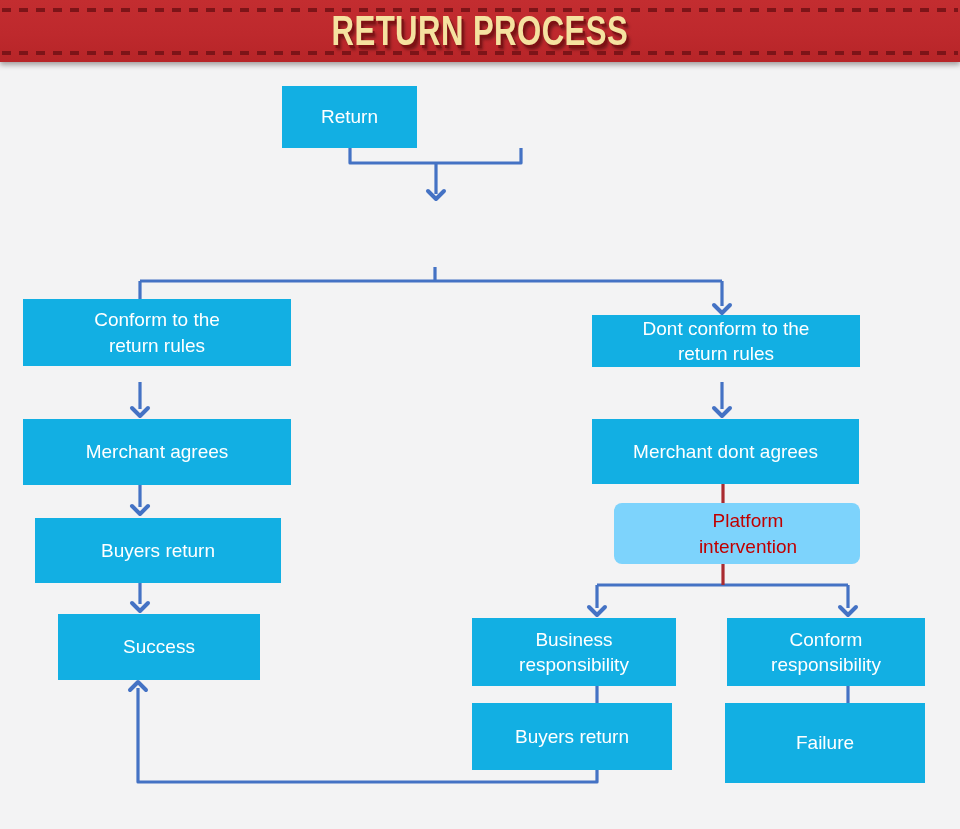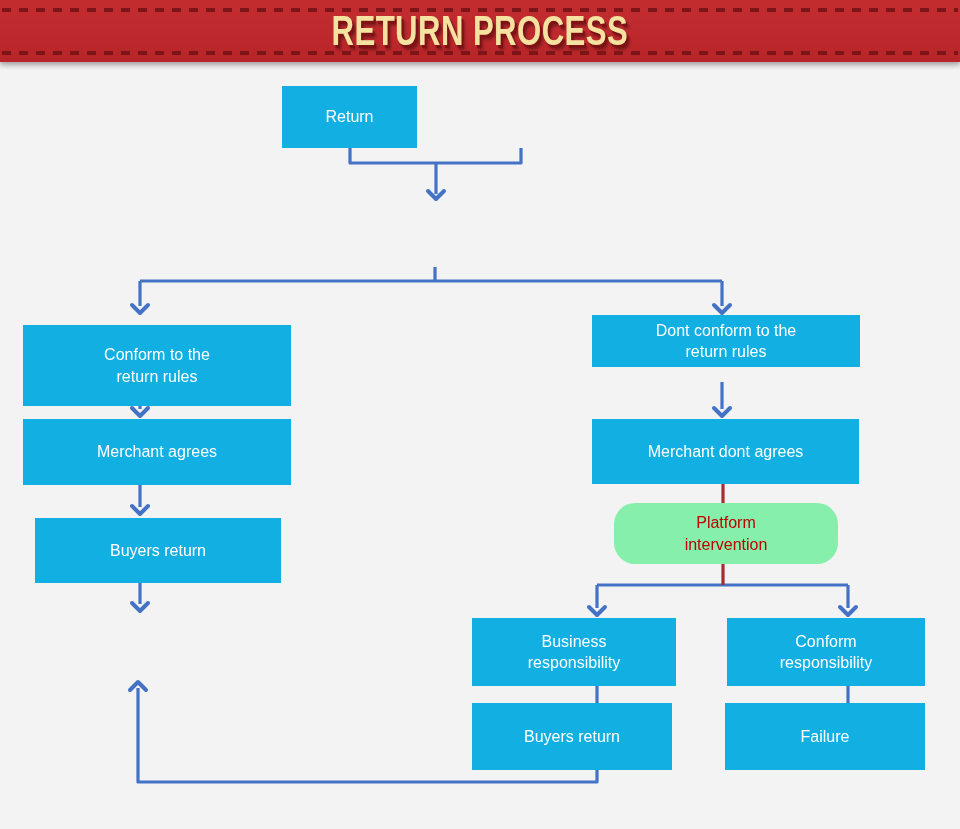"Return" .node { font-size: 16px -> 19px }
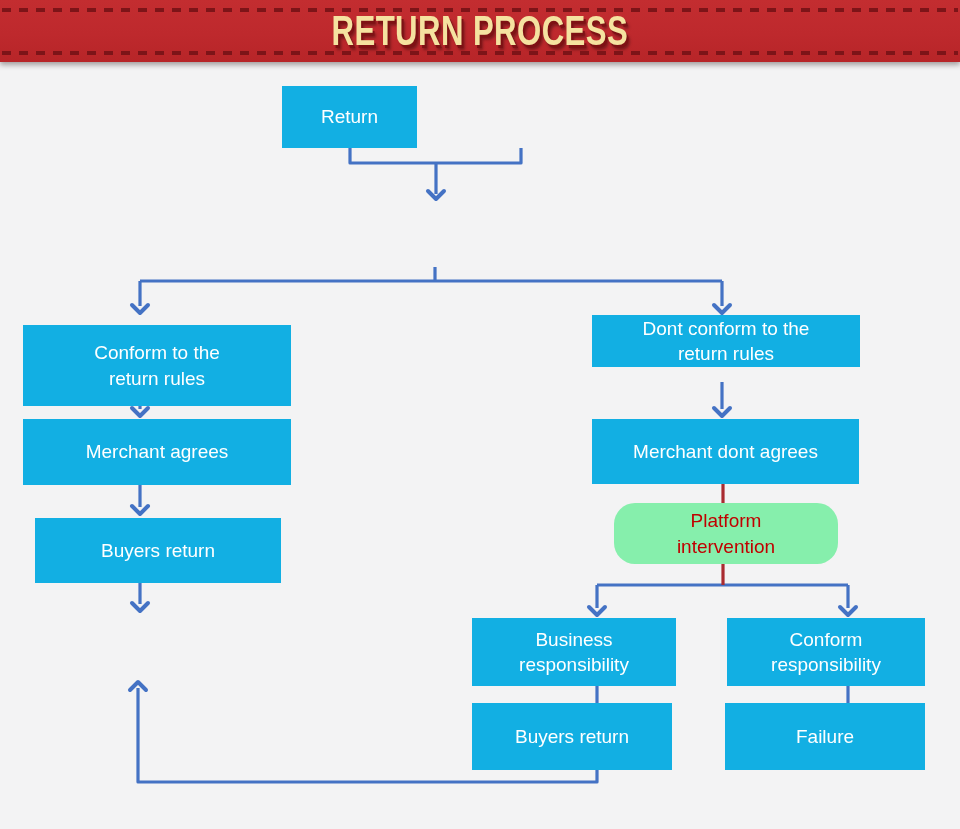"Conform to the" div.node { height: 81px -> 67px; top: 325px -> 299px }
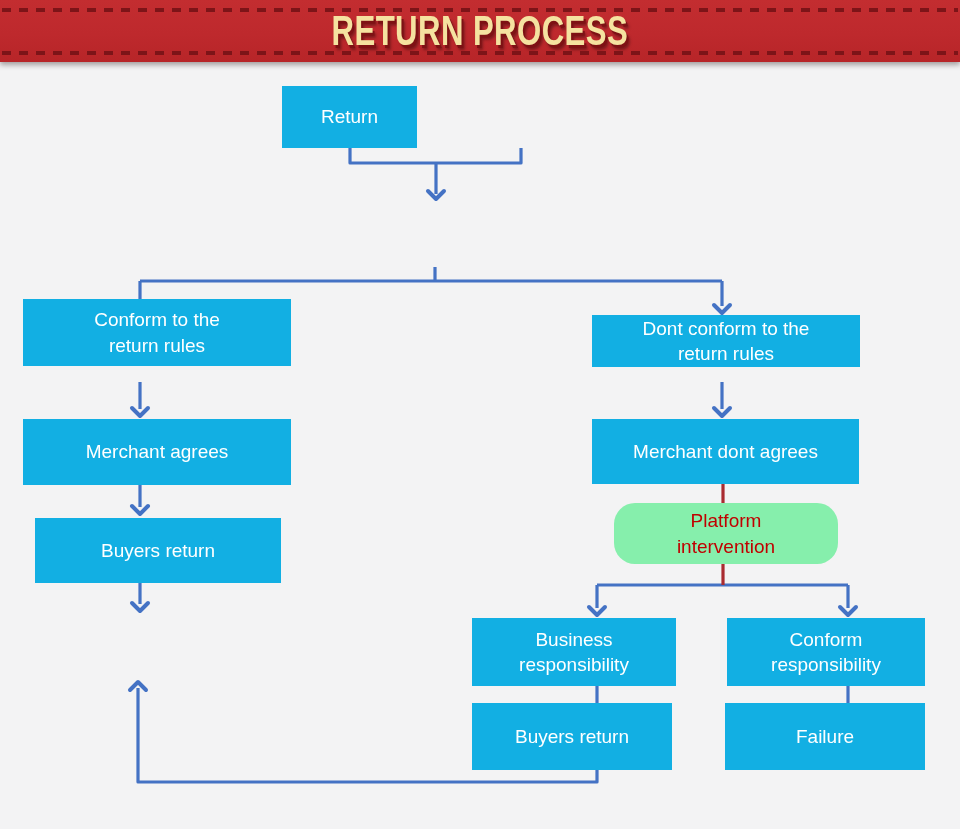"Platform" .node--highlight { background: #86efac -> #7dd3fc; border-radius: 21px -> 8px; padding-left: none -> 22px }
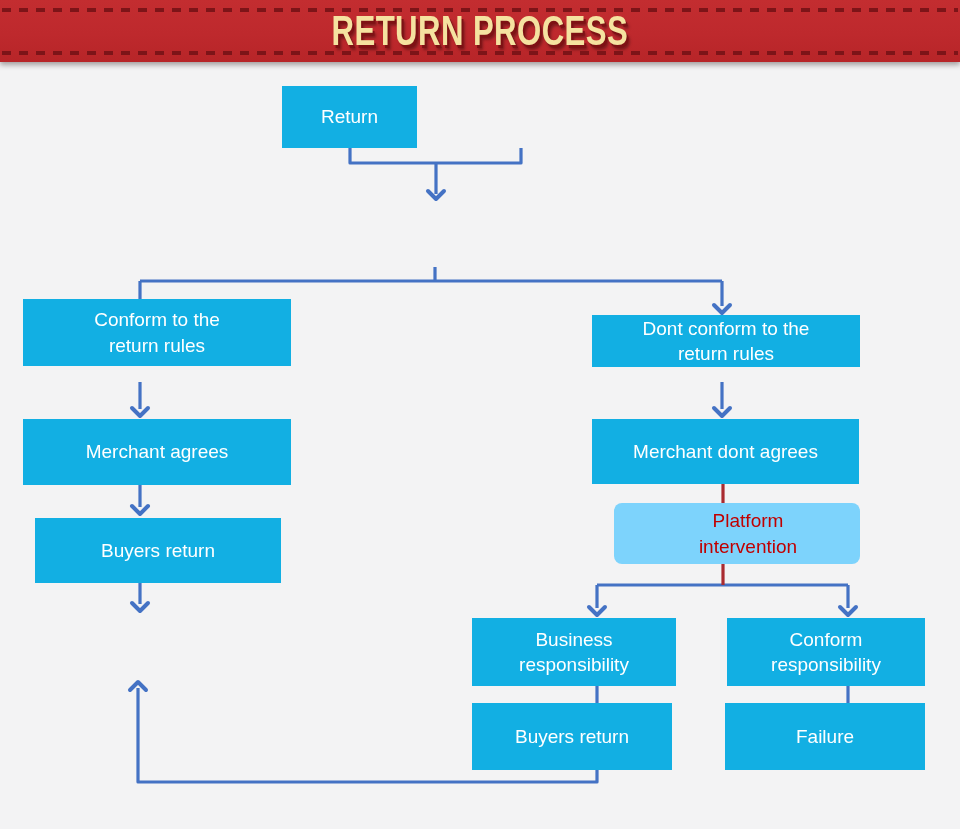"Success" div.node { html: none -> <div> <span>Success</span> </div> }
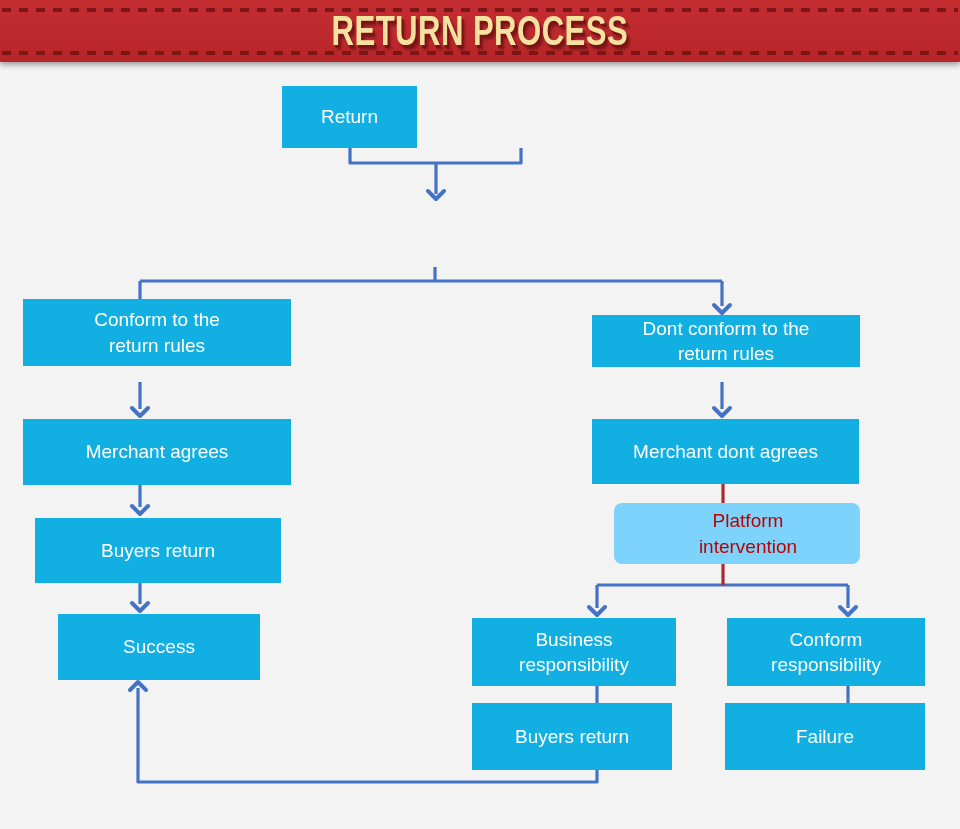"Failure" div.node { height: 67px -> 80px }
